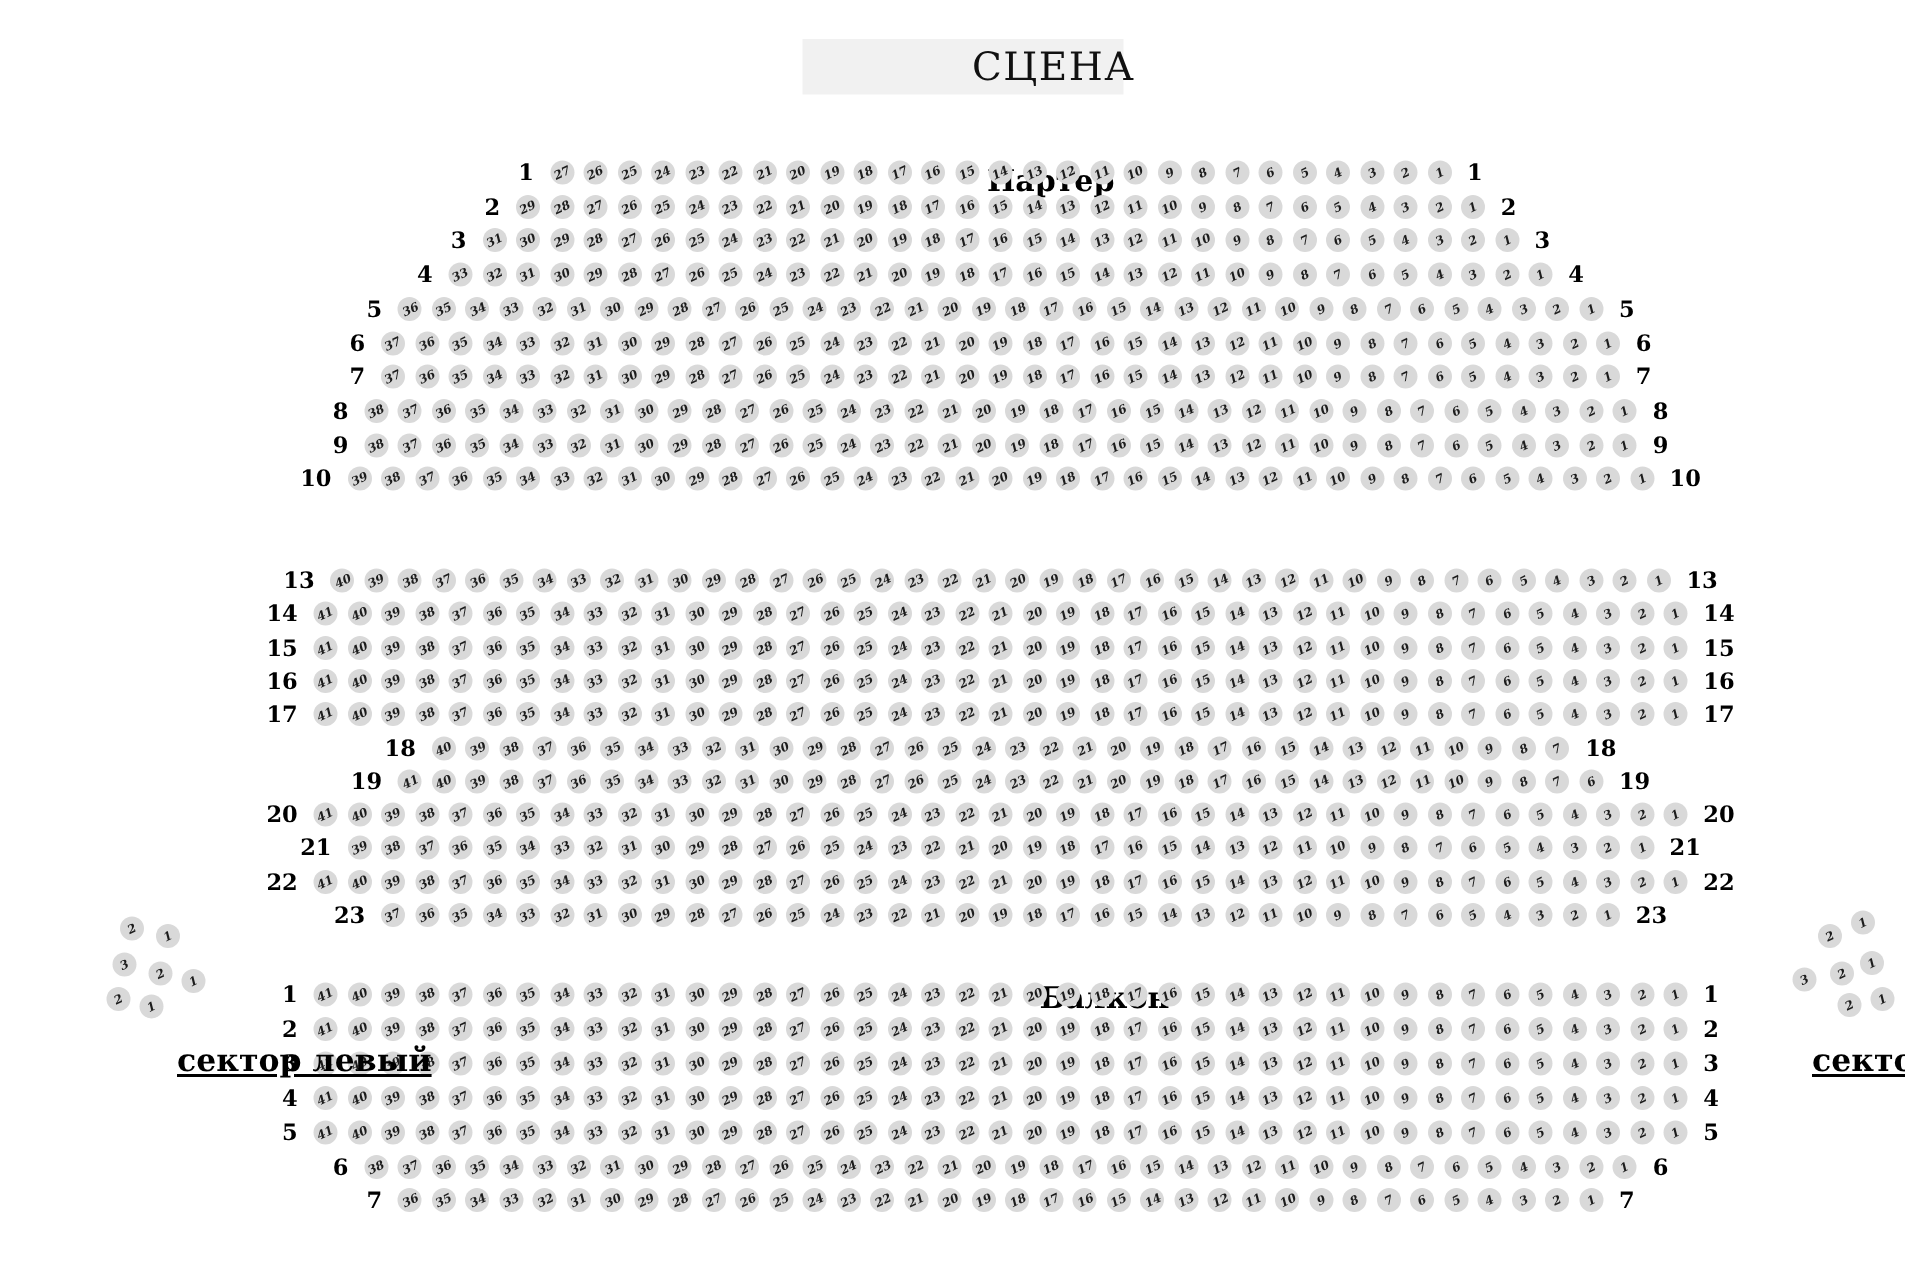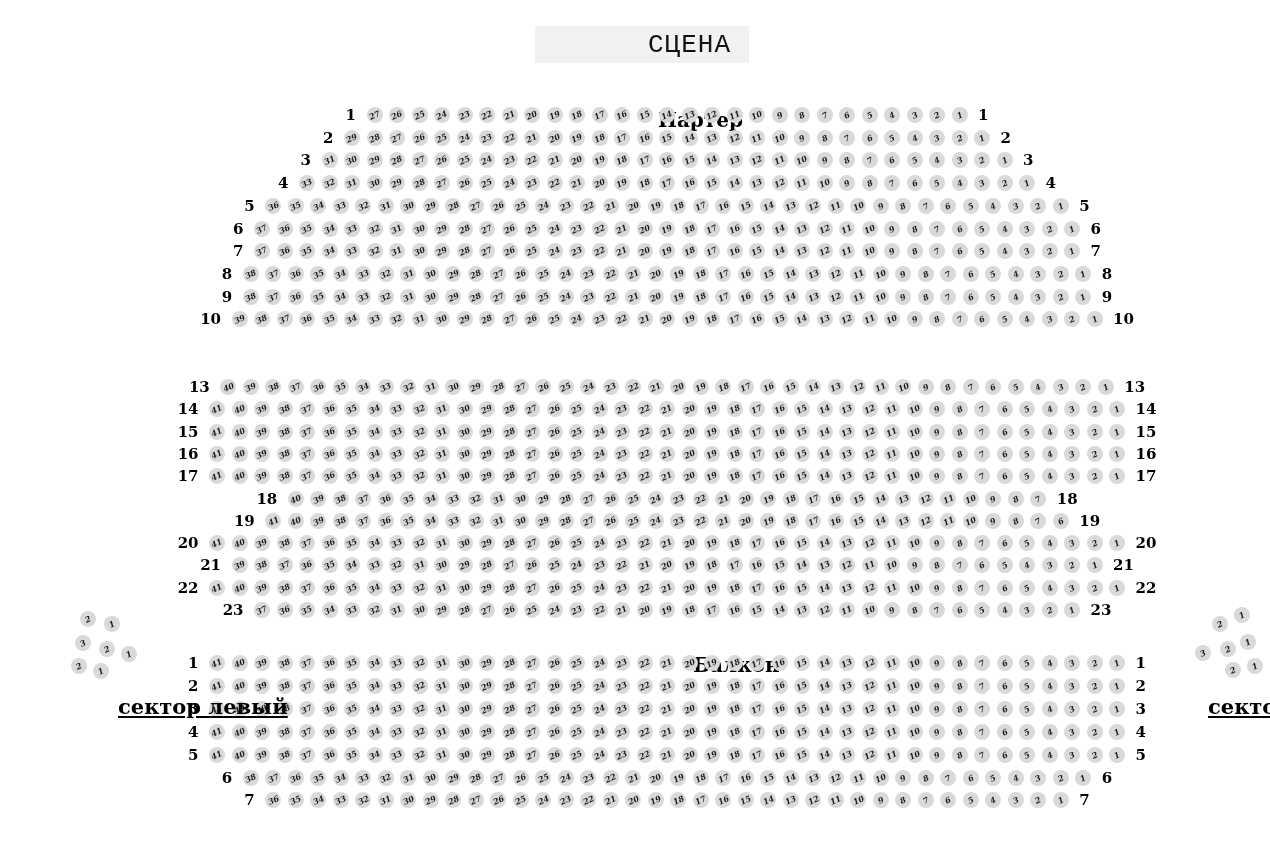"СЦЕНА" #stage { font-family: Liberation Mono, monospace -> none }
